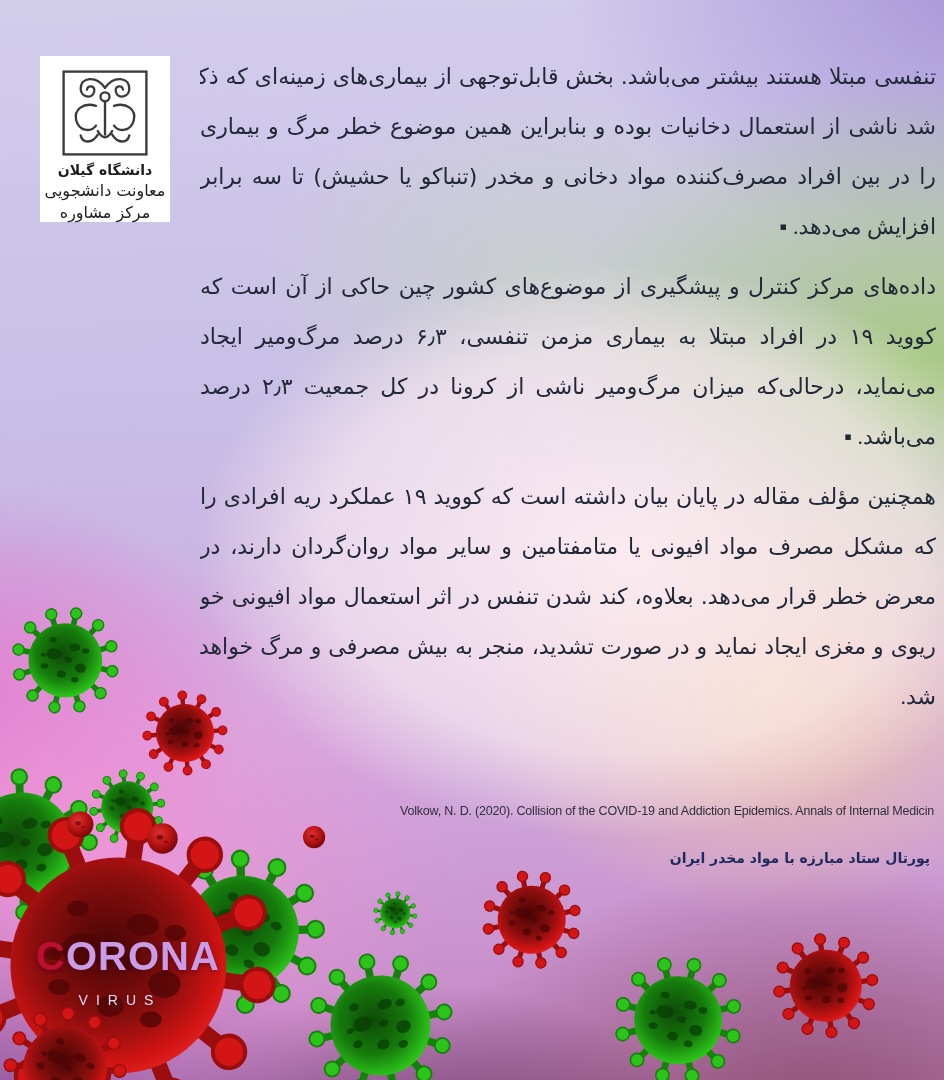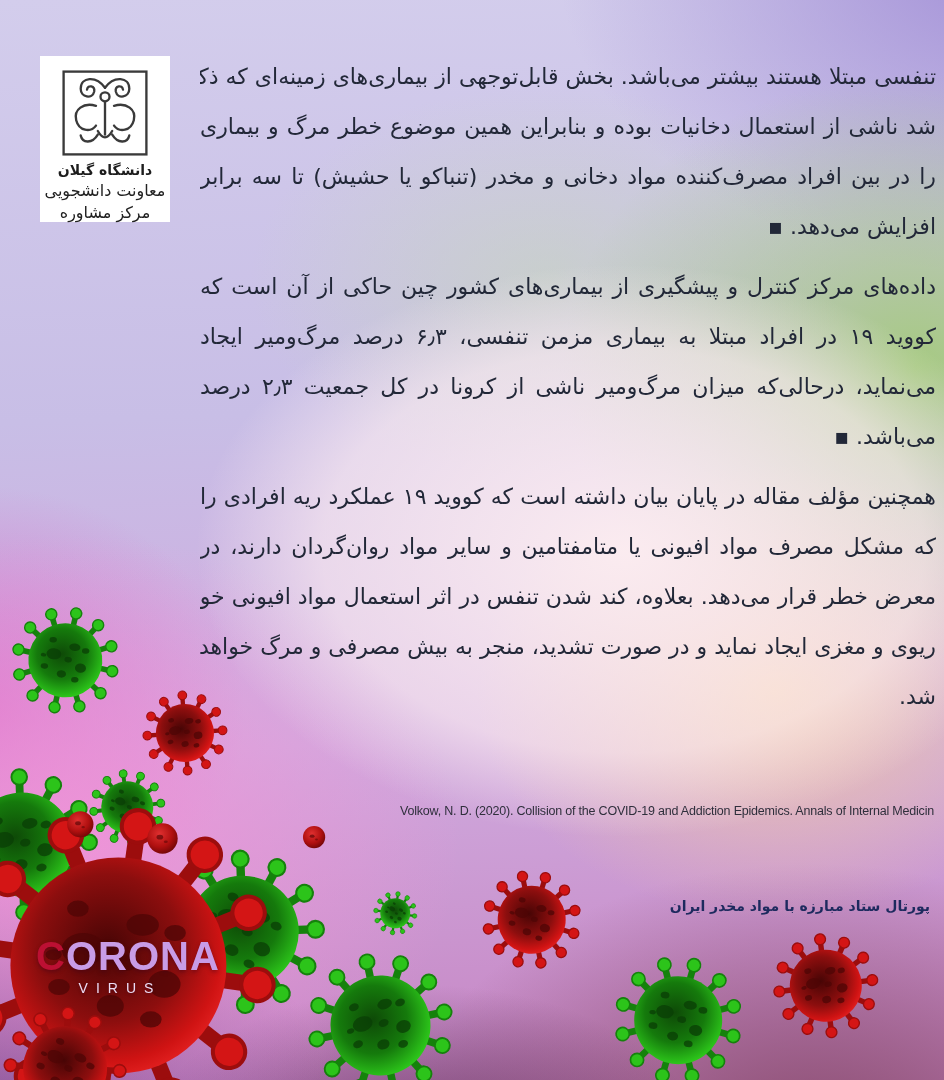"افزایش می‌دهد. ▪" .bline.last { font-family: none -> Liberation Serif, serif }
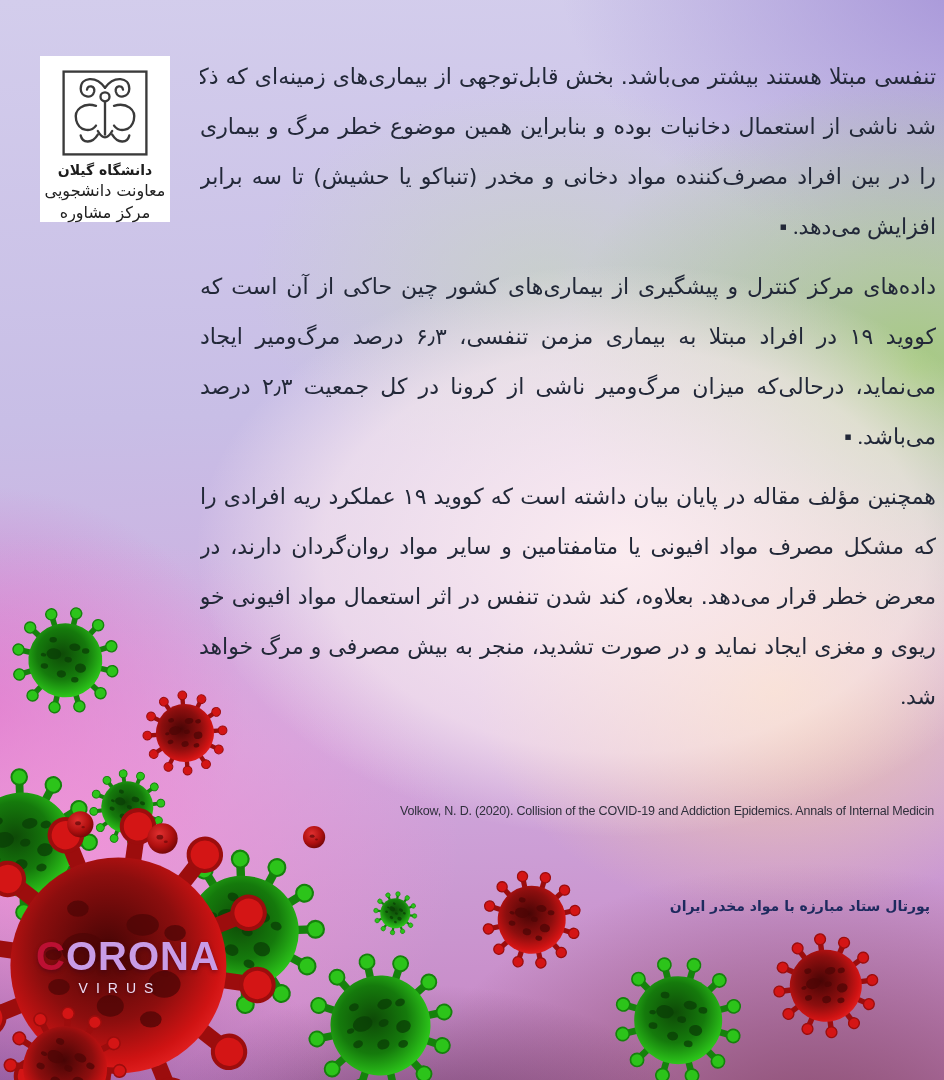"داده‌های مرکز کنترل و پیشگیری" div.bline { text: بیماری -> موضوع }
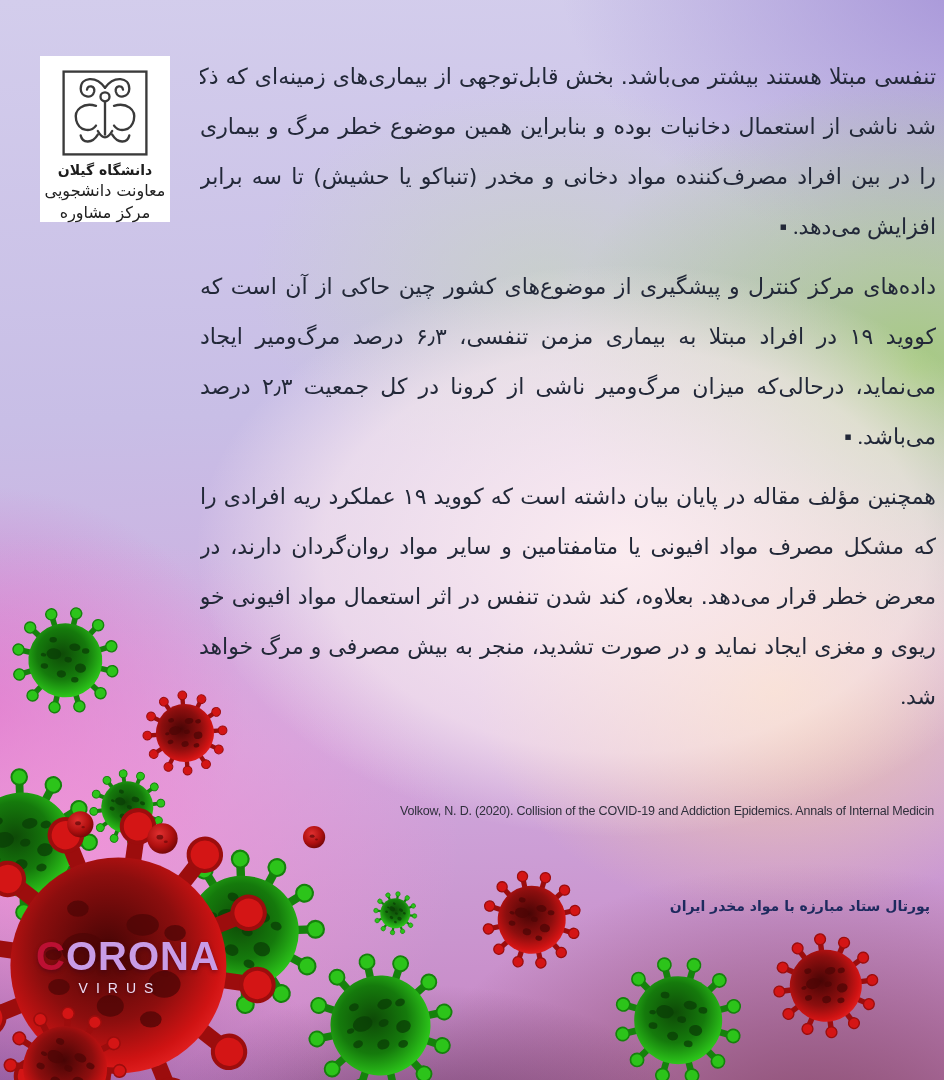"پورتال ستاد مبارزه با مواد" .source-fa { top: 898px -> 850px }
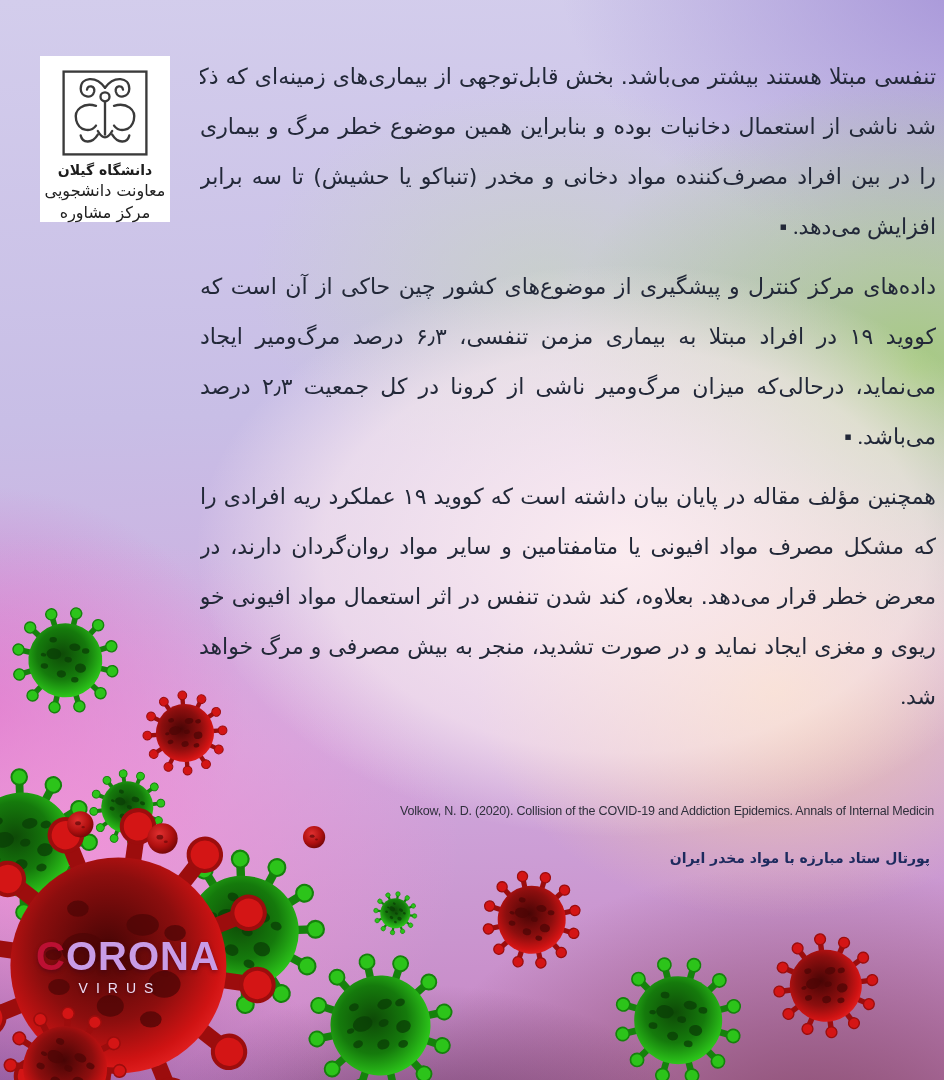"VIRUS" .virus-word { margin-top: 4px -> 16px }
